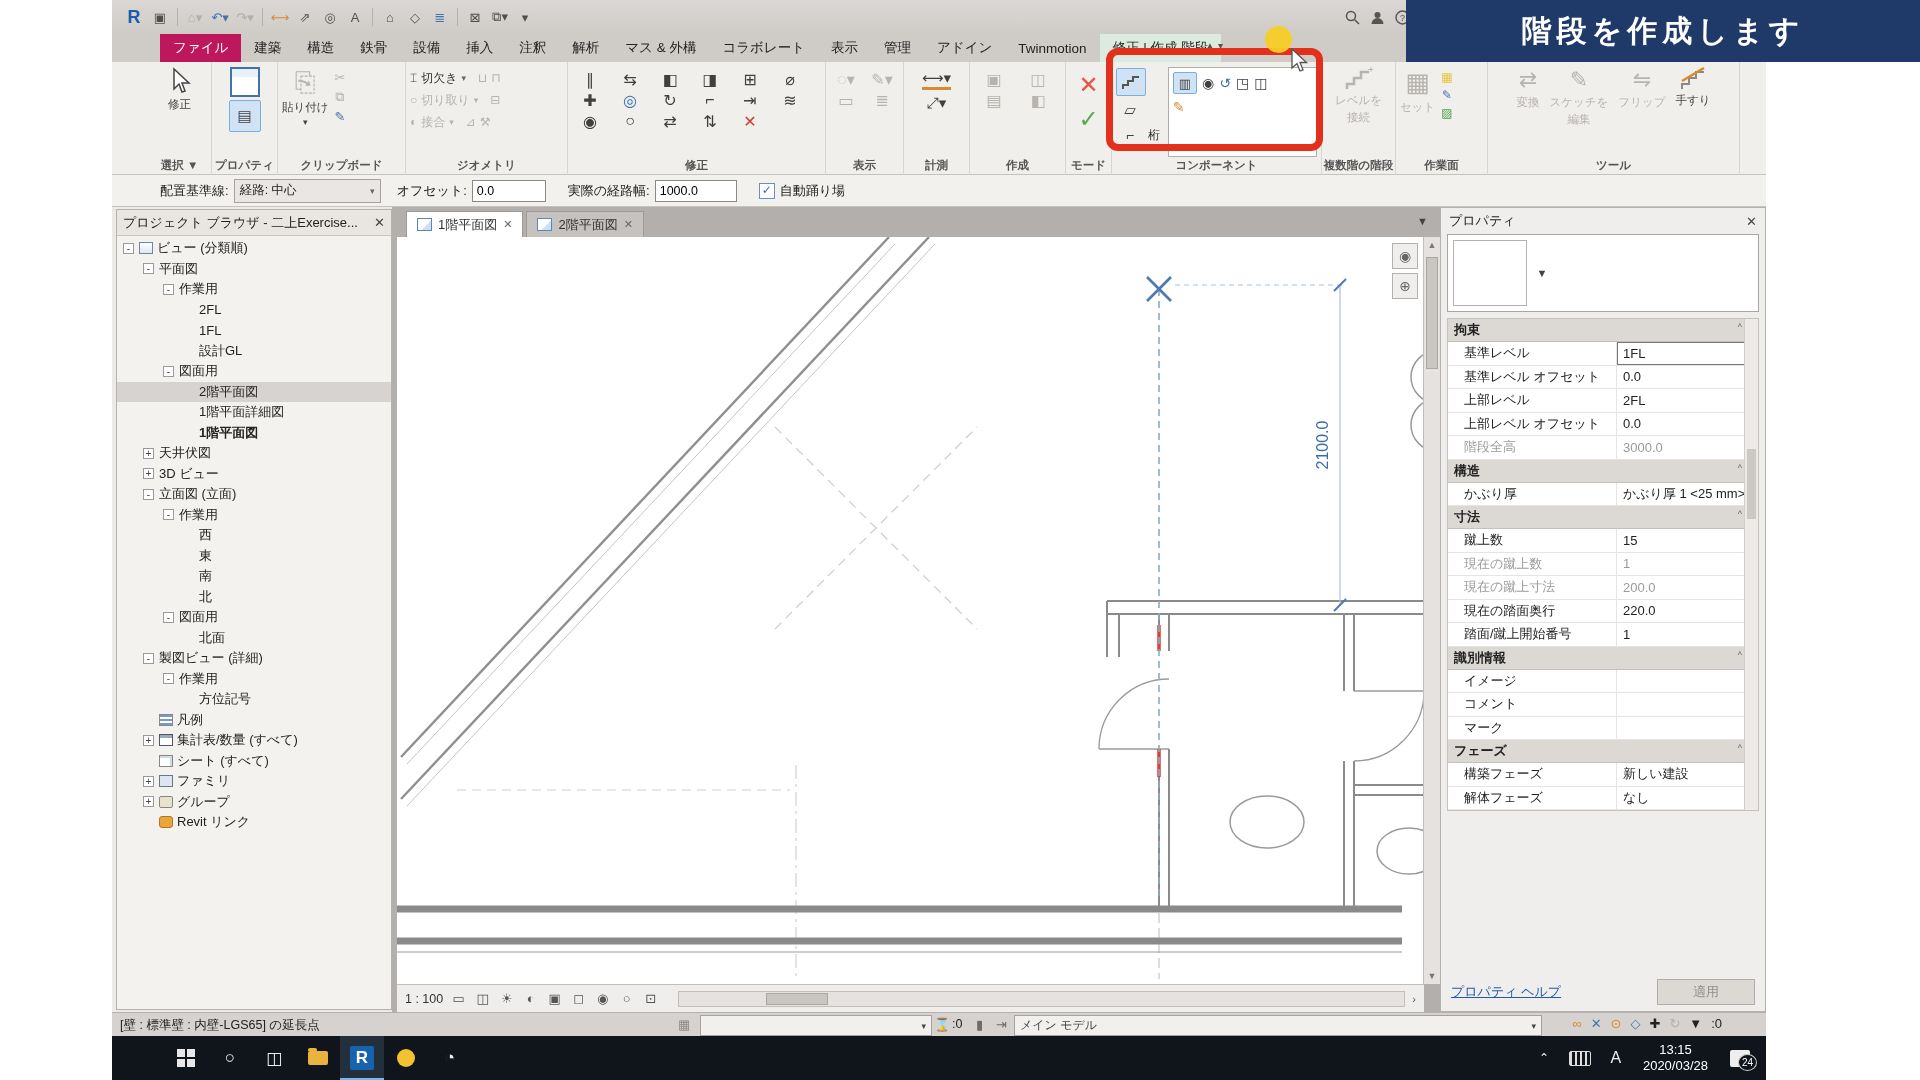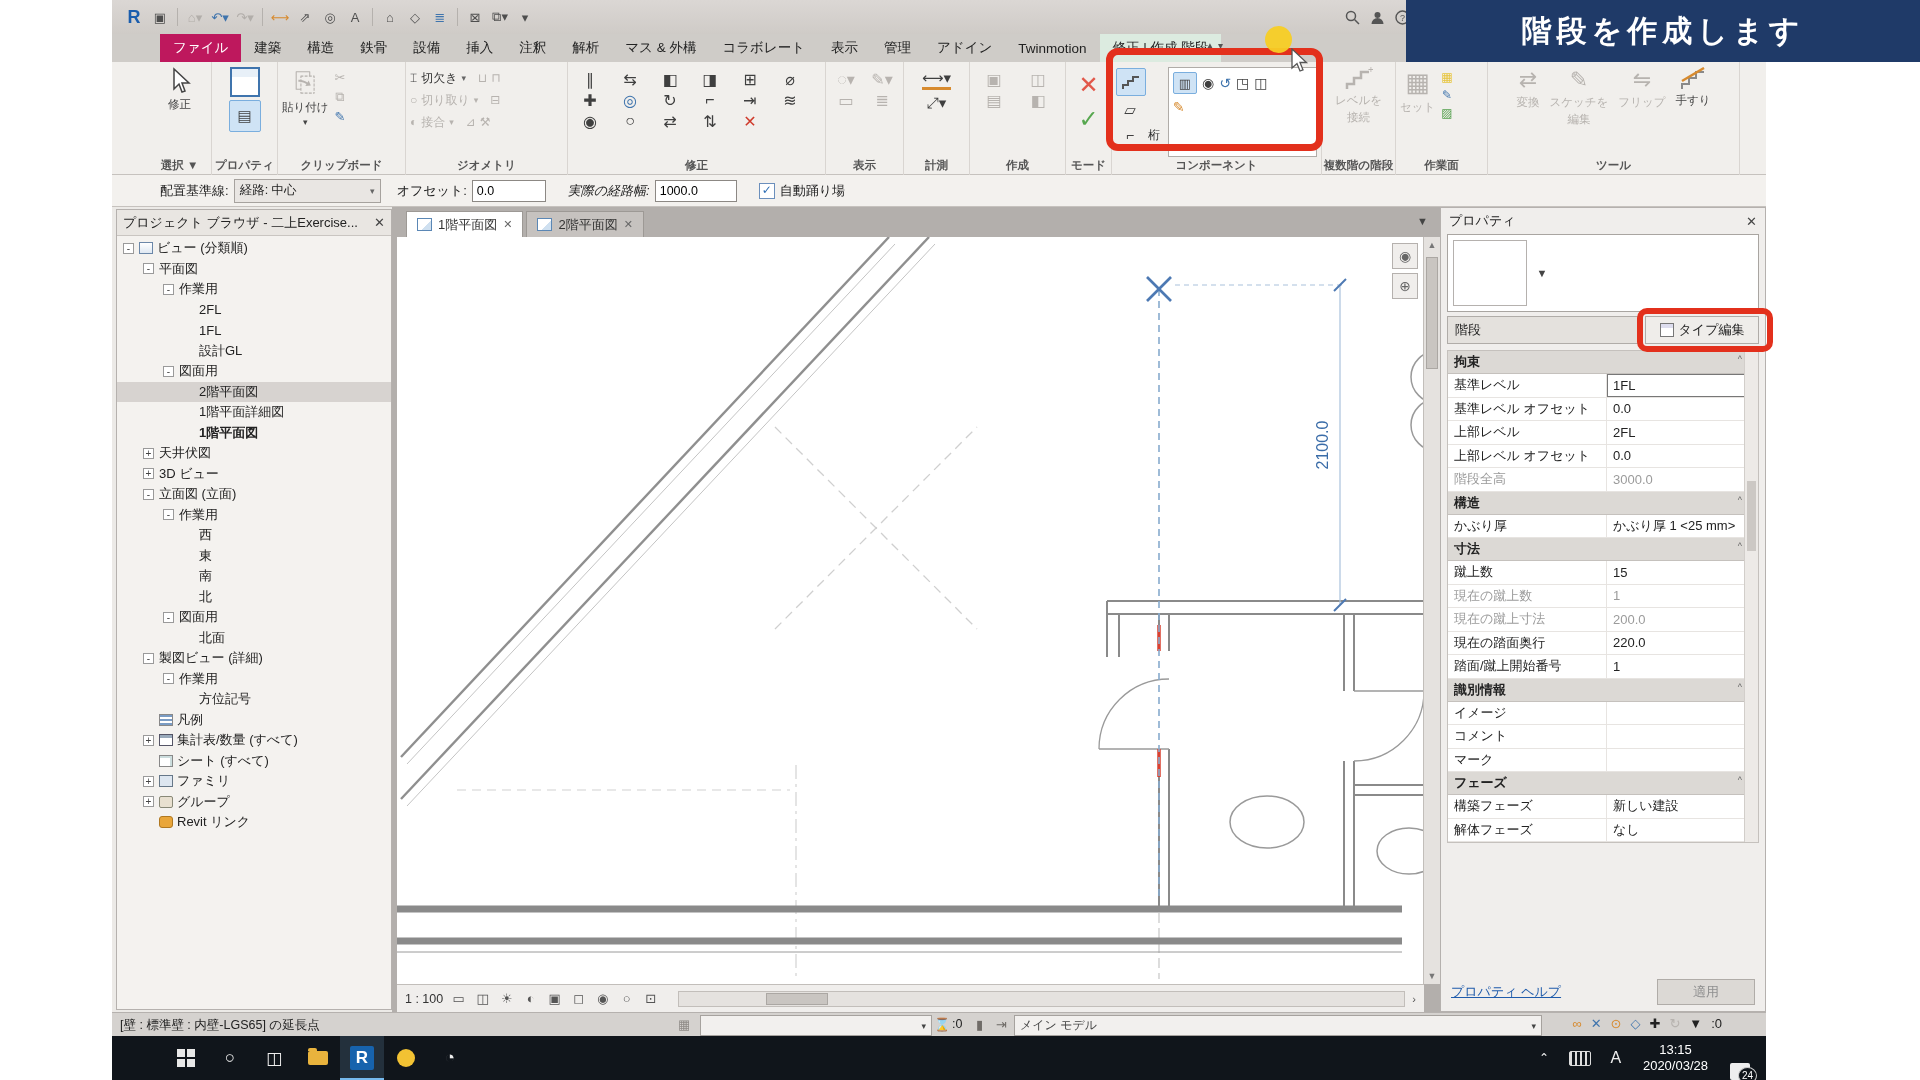"実際の経路幅:" span { font-style: italic -> none }
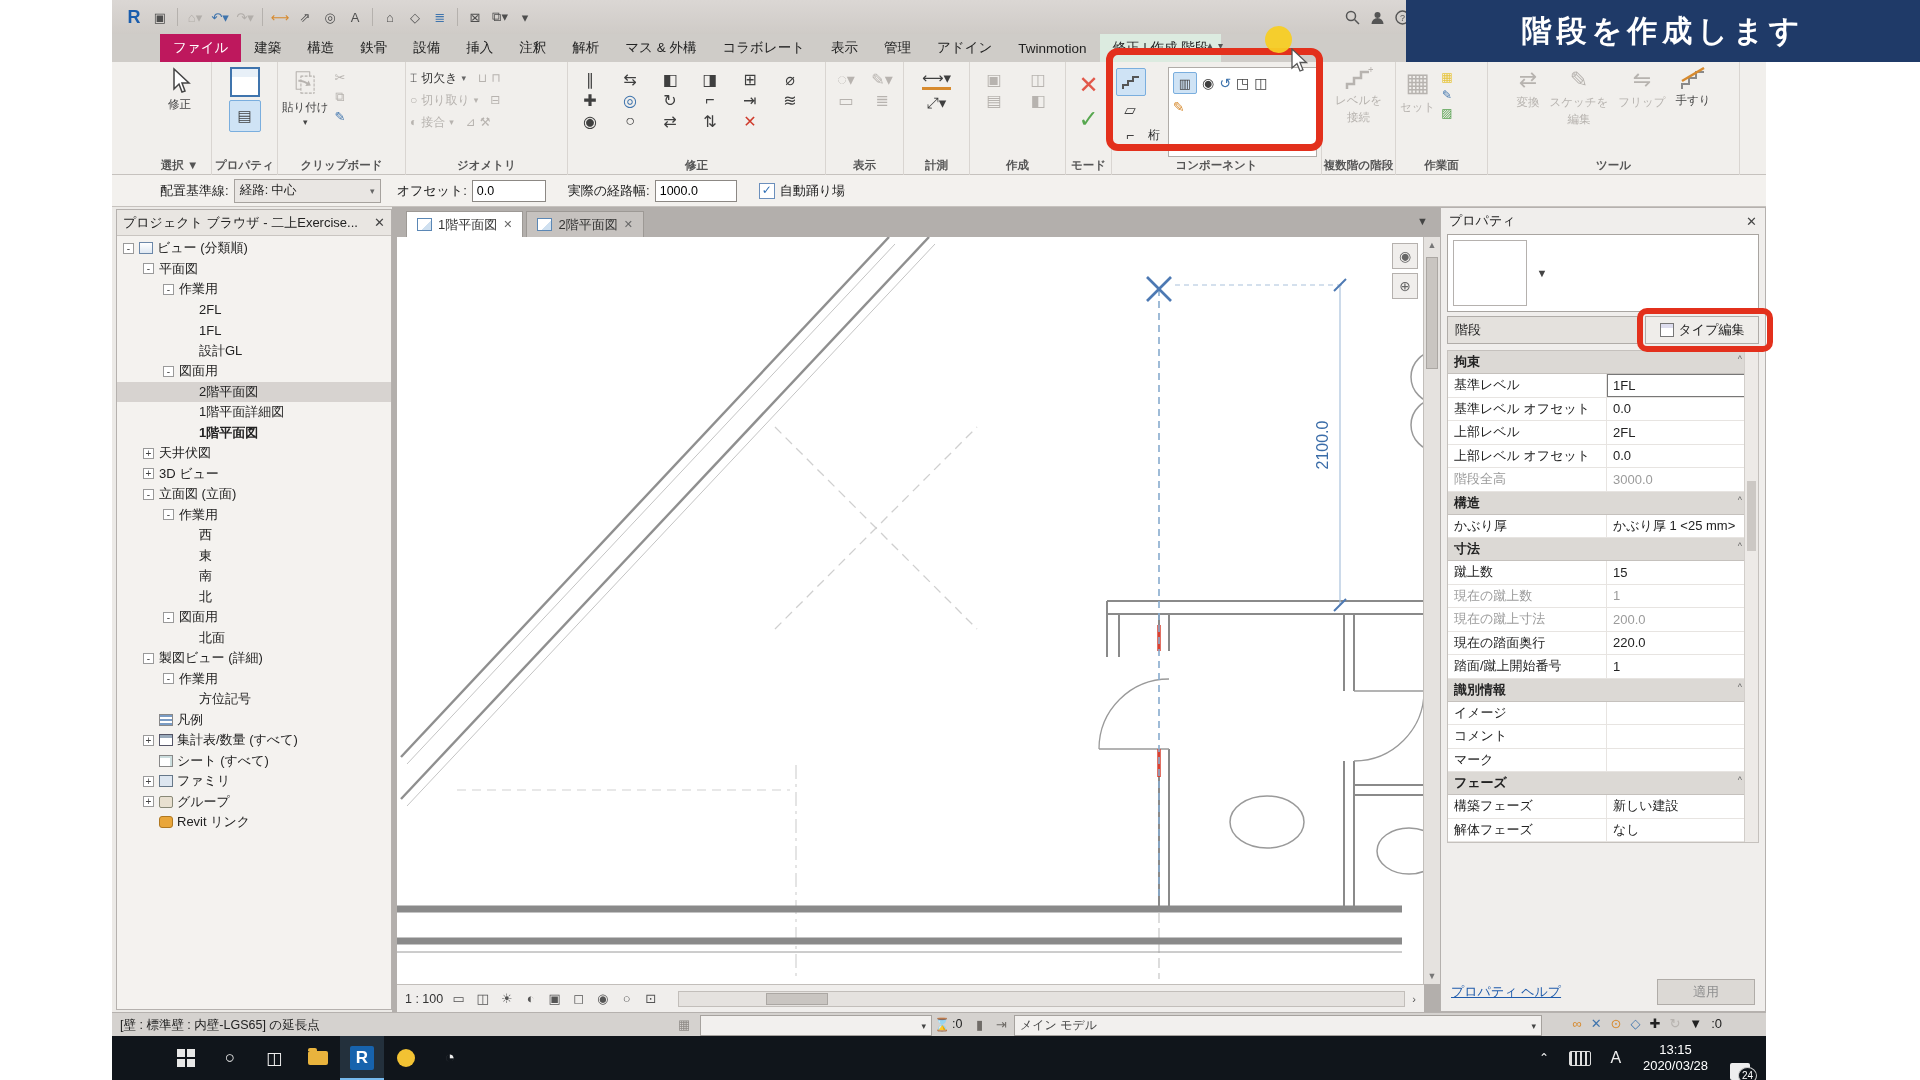"階段" div.filterrow { html: <div> <div> <span>階段</span> </div> <div> <div></div> <span></span> <span>タイプ編集</span> </div> </div> -> none }
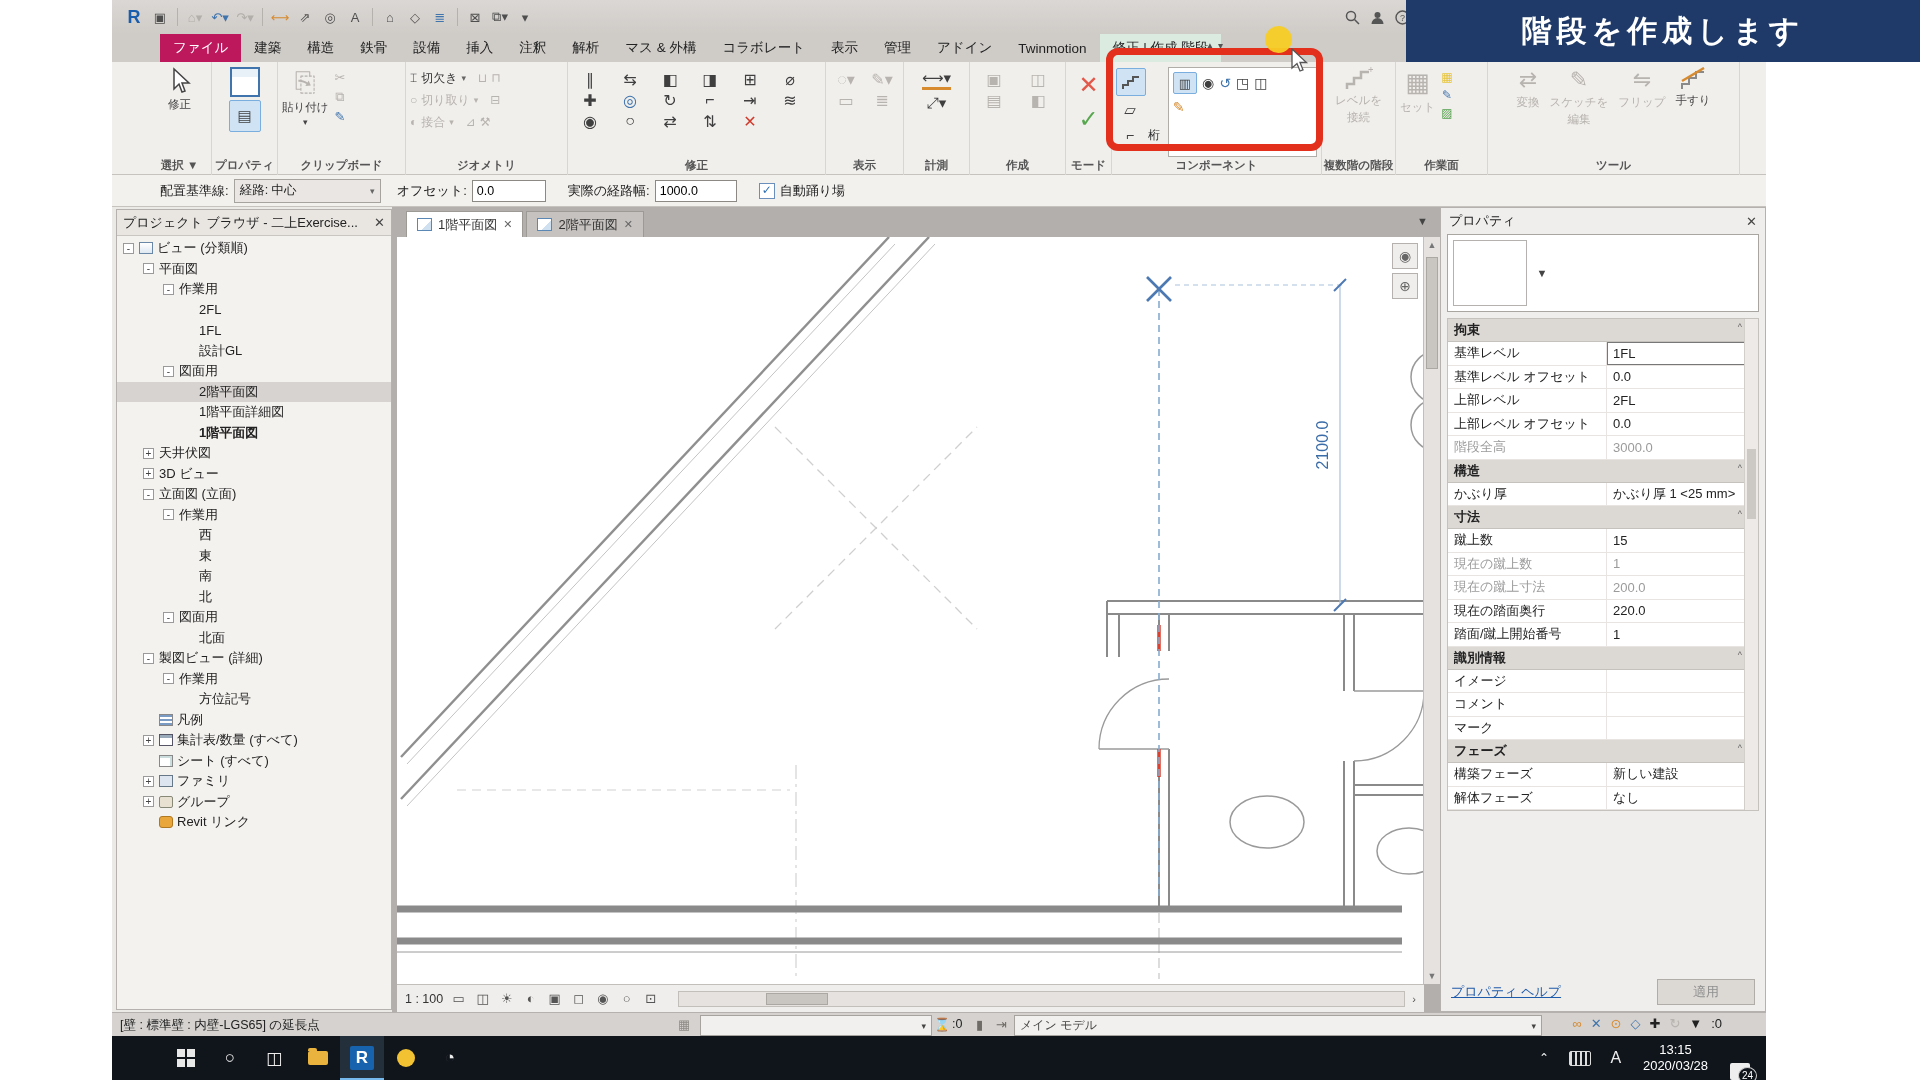"基準レベル" .pname { padding-left: 6px -> 16px }
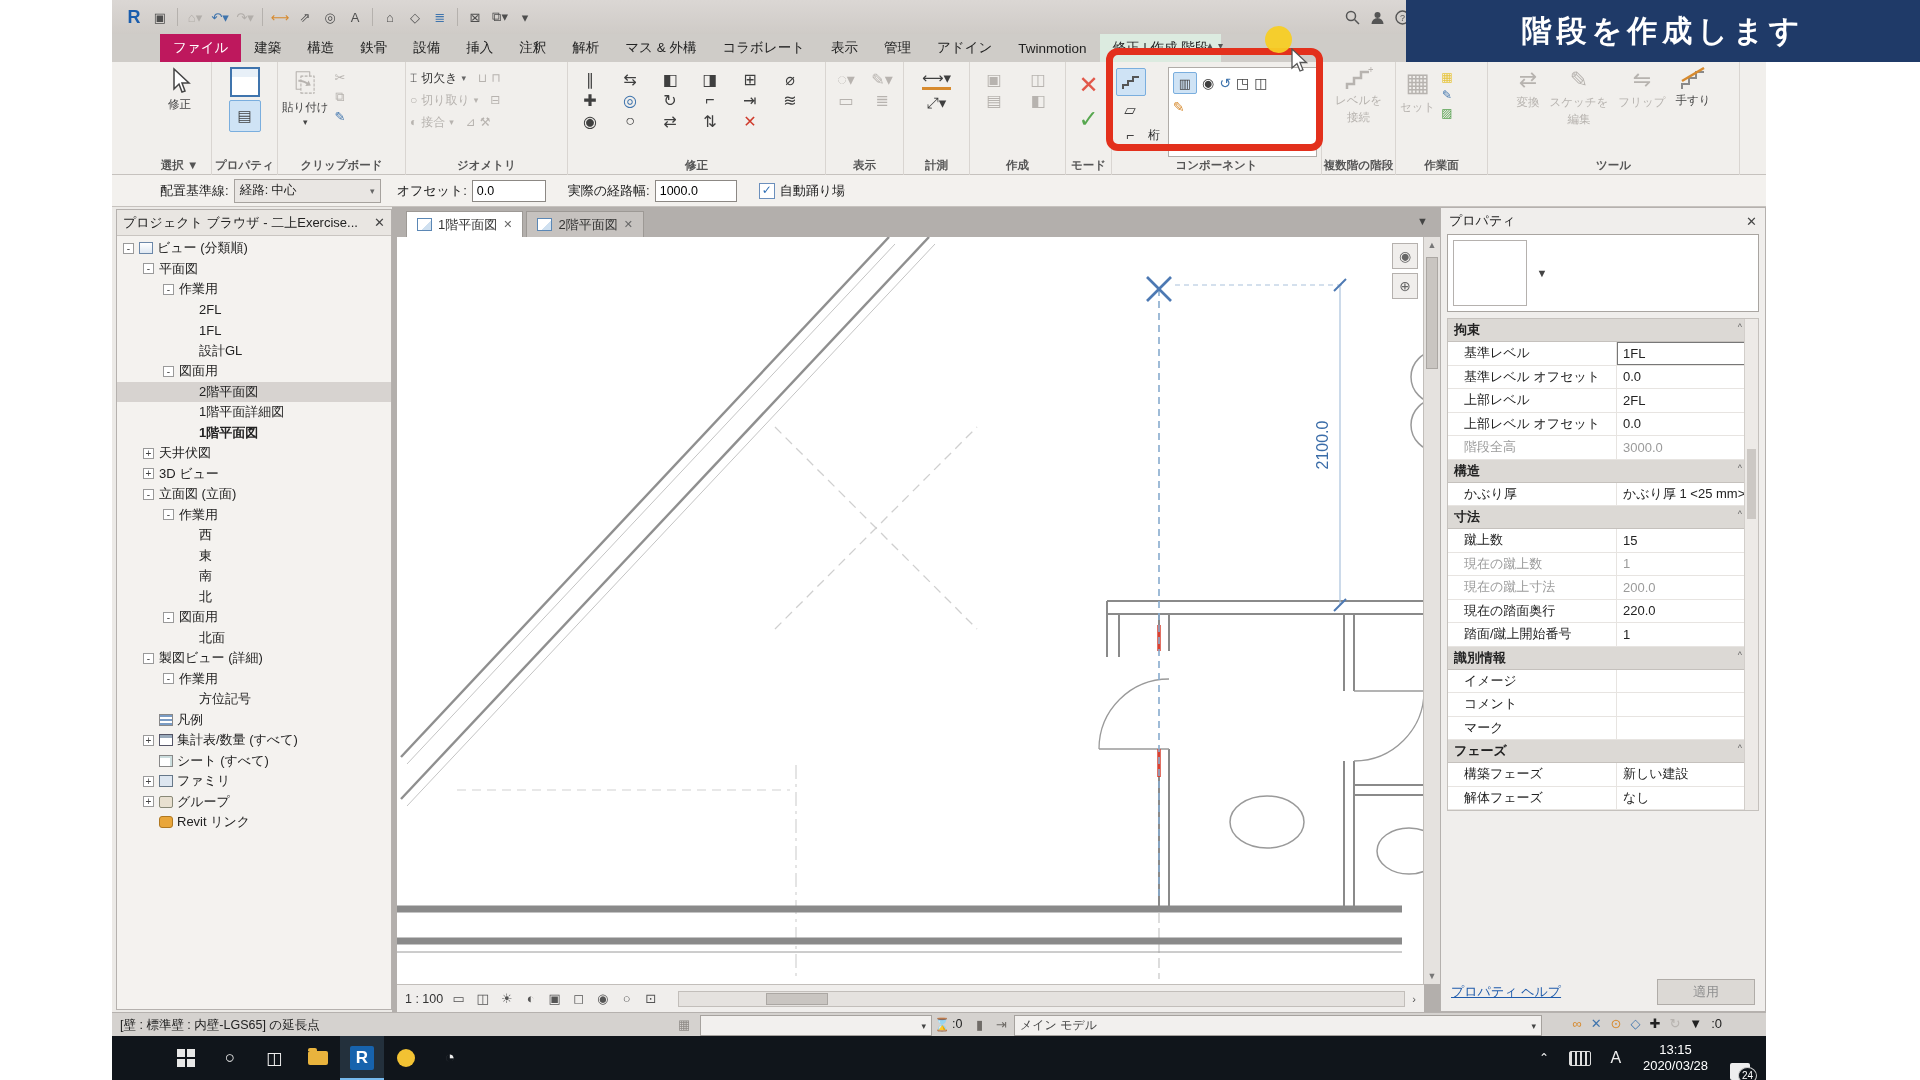"24" div.tbico { align-items: flex-end -> none }
